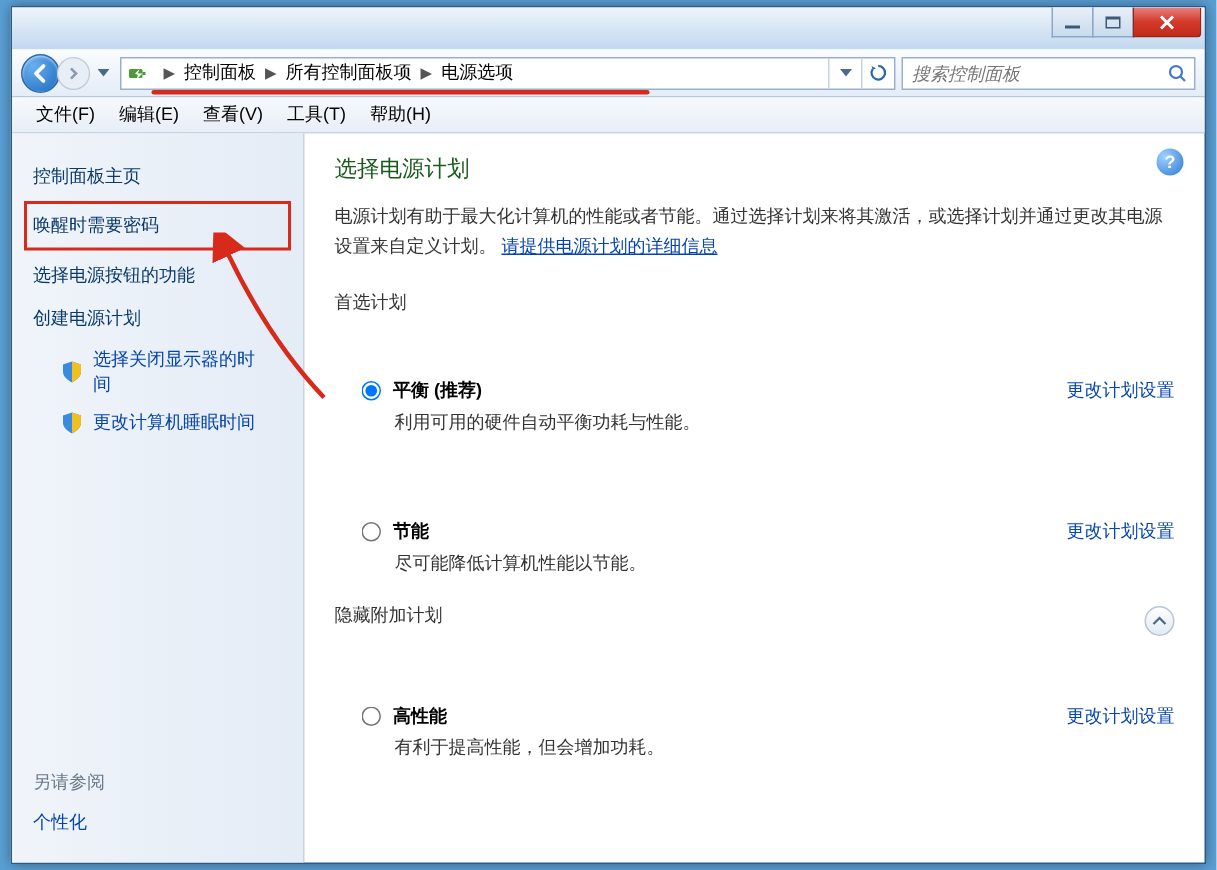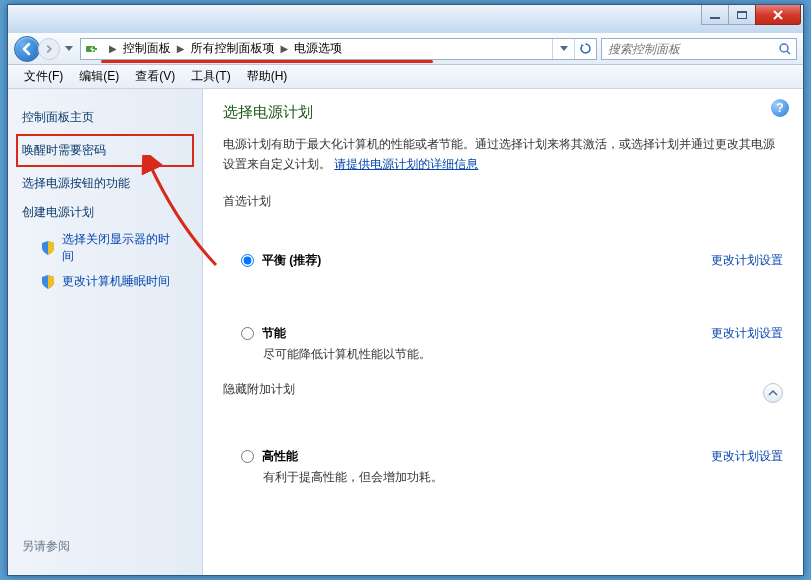"利用可用的硬件自动平衡功耗与性能。" div.plan-desc { html: none -> <div>利用可用的硬件自动平衡功耗与性能。</div> }
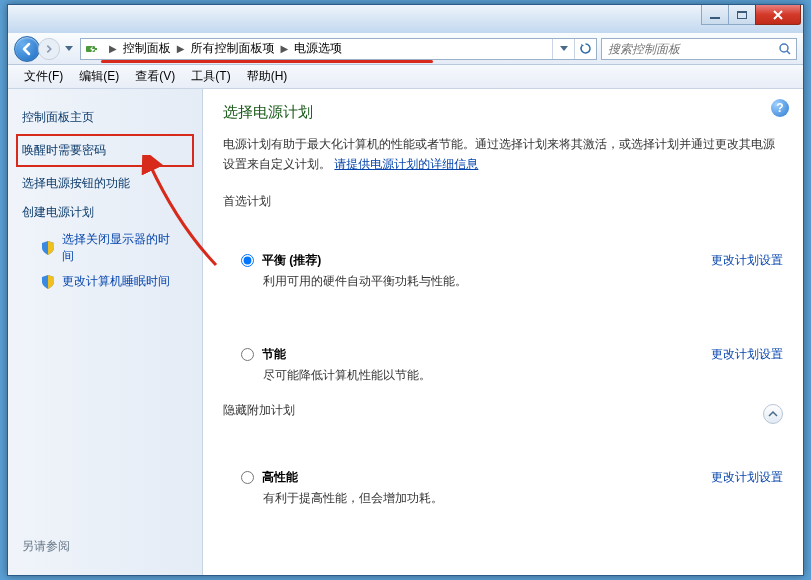"个性化" span.side-link { html: none -> <span>个性化</span> }
